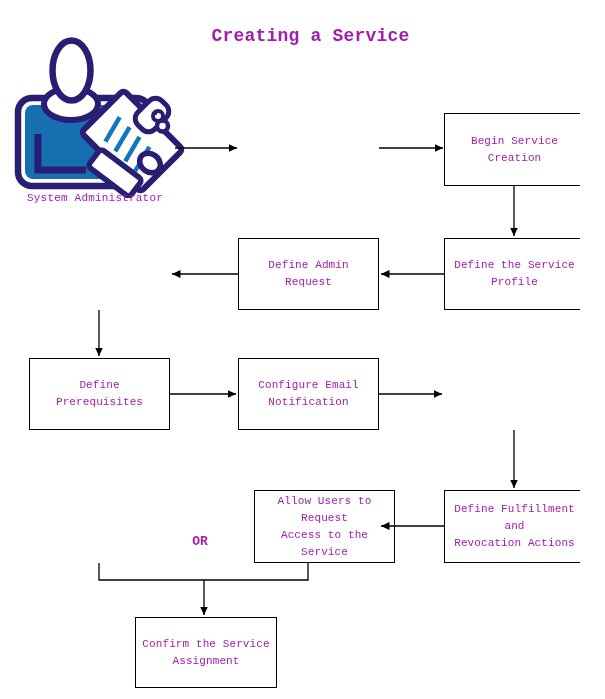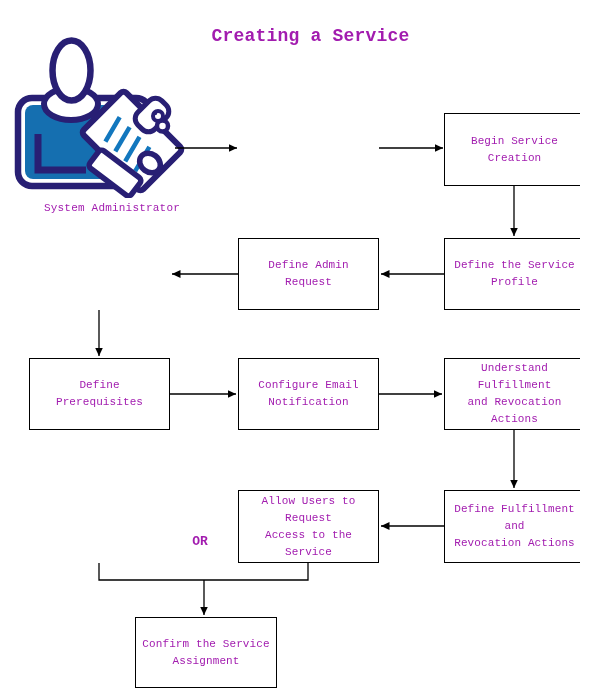"System Administrator" .actor-caption { text-align: right -> center; top: 202px -> 192px }
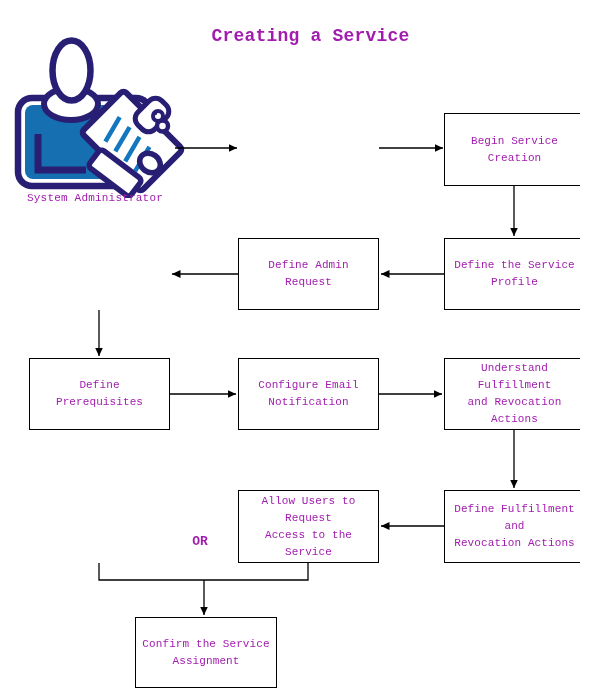"Understand Fulfillment" div.node { html: <div>Understand Fulfillment and Revocation Actions</div> -> none }
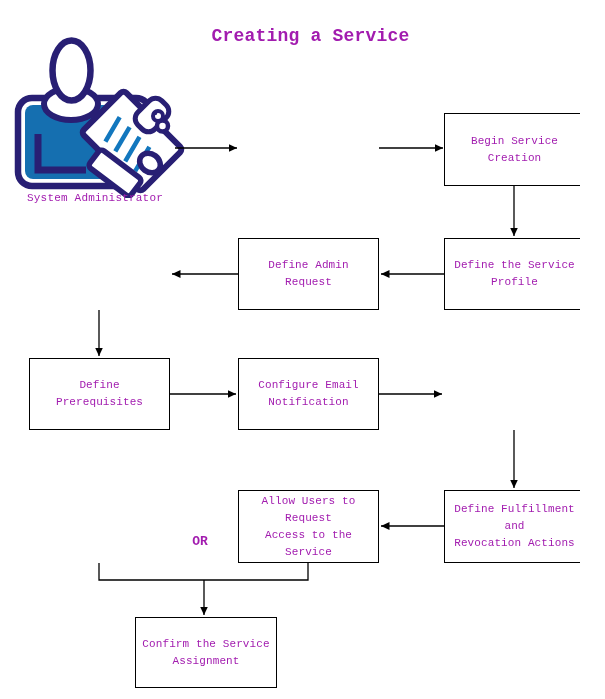"Allow Users to Request" div.node { left: 238px -> 254px }
